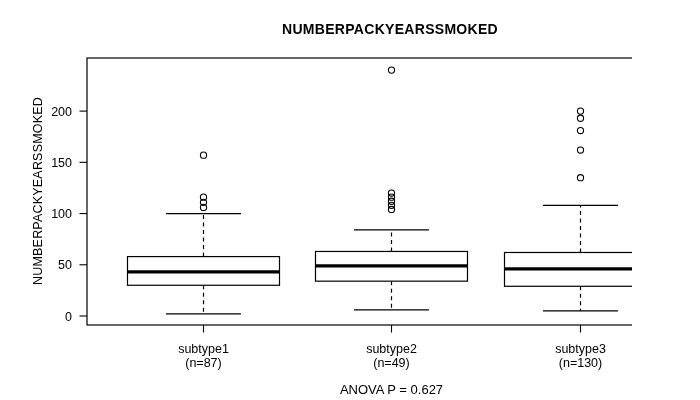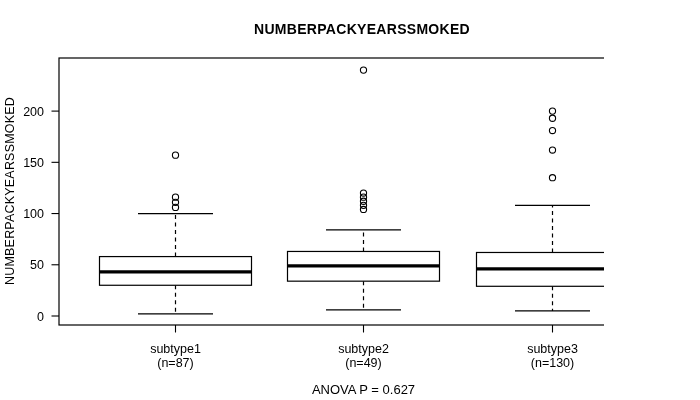"NUMBERPACKYEARSSMOKED" .figure { margin-left: none -> 28px }
